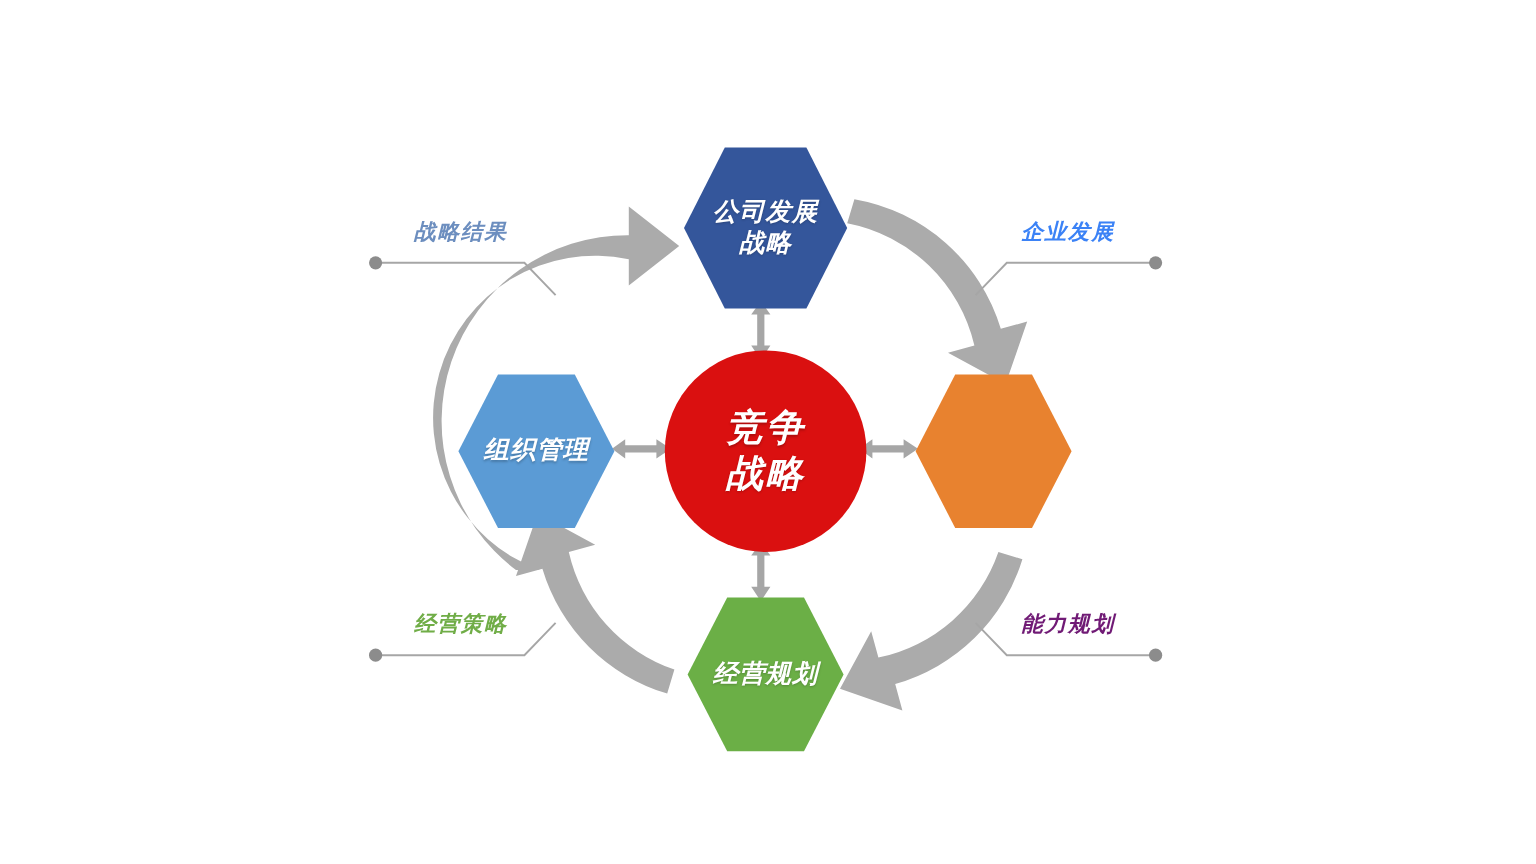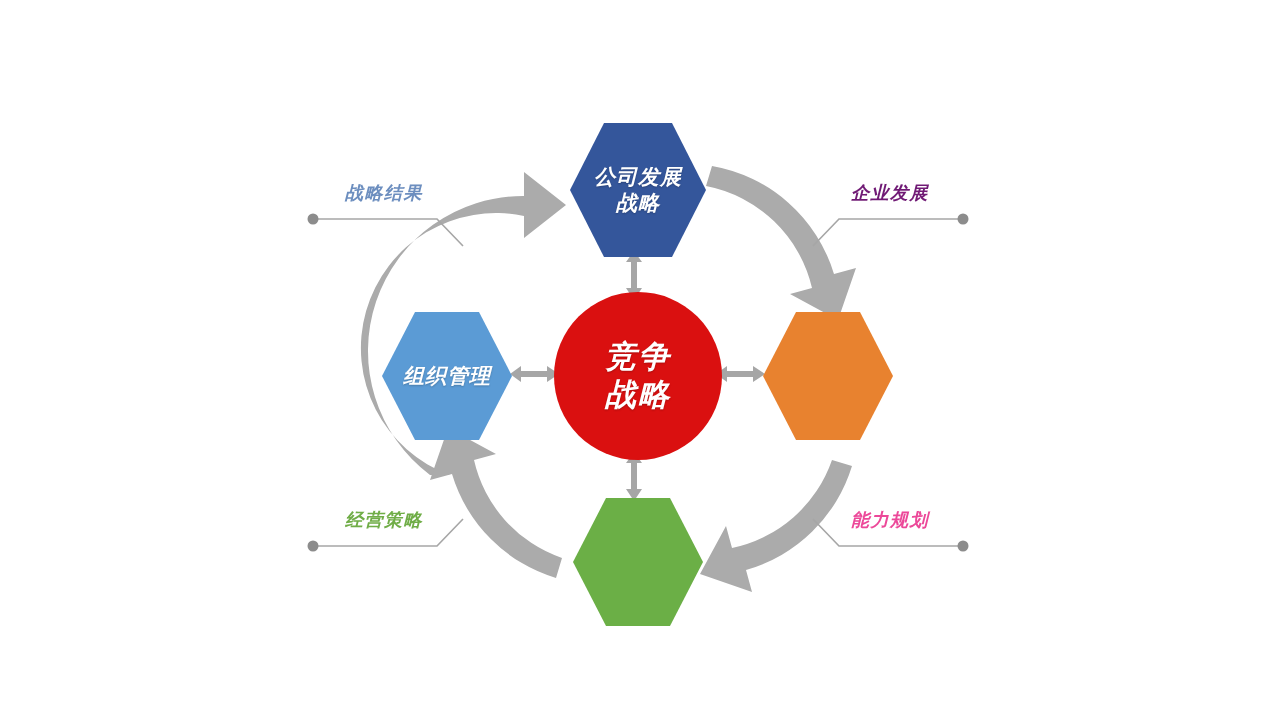"企业发展" div.callout-label { color: #701a75 -> #3b82f6 }
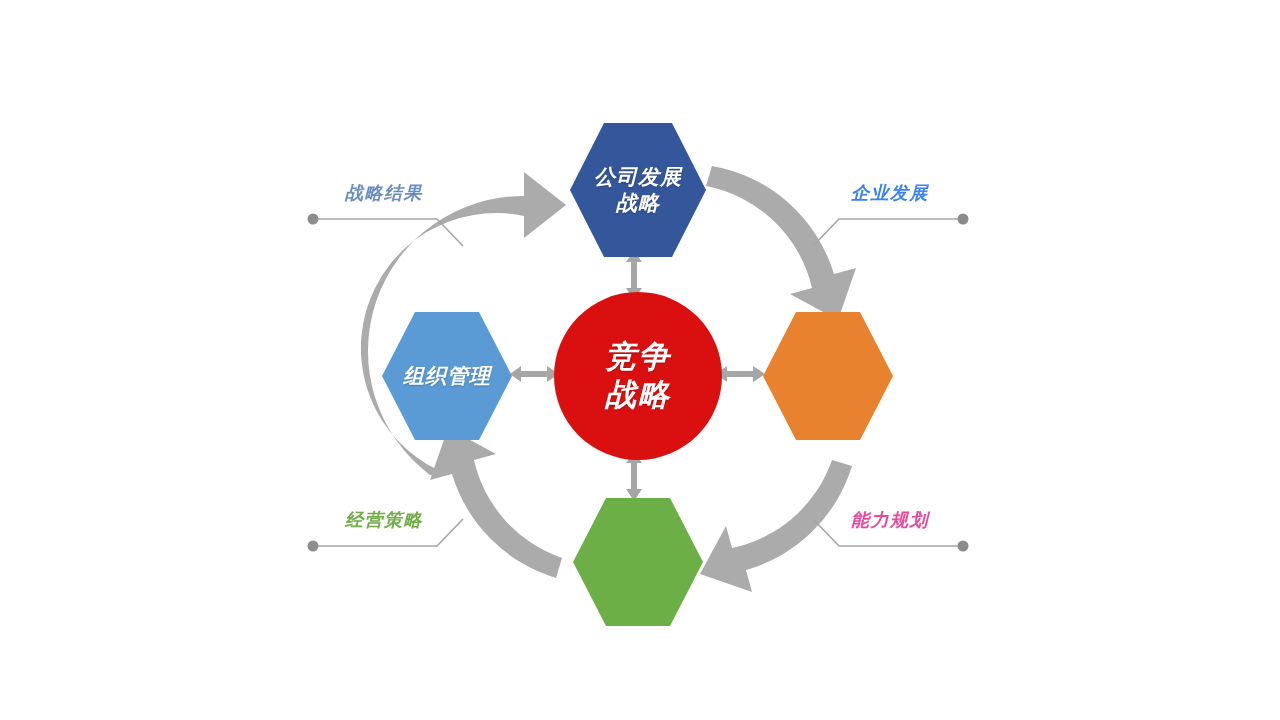"能力规划" div.callout-label { color: #ec4899 -> #701a75 }
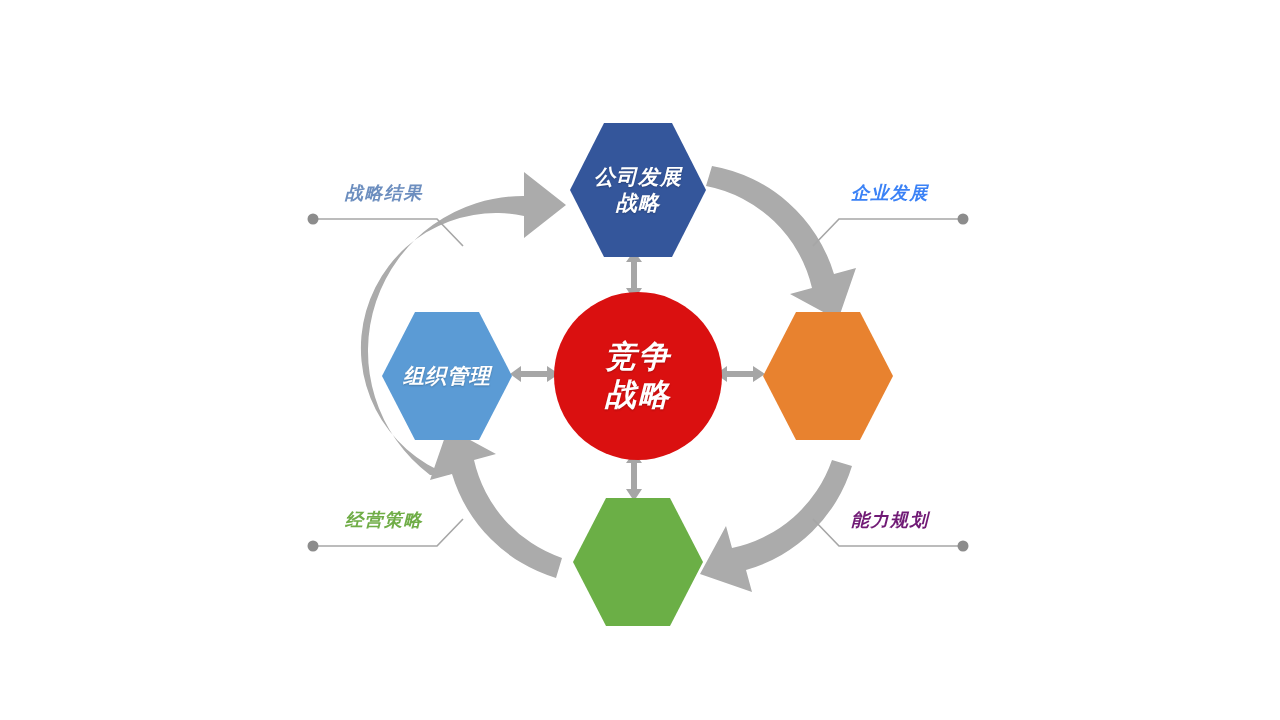"经营规划" div.node-label { html: none -> <div>经营规划</div> }
